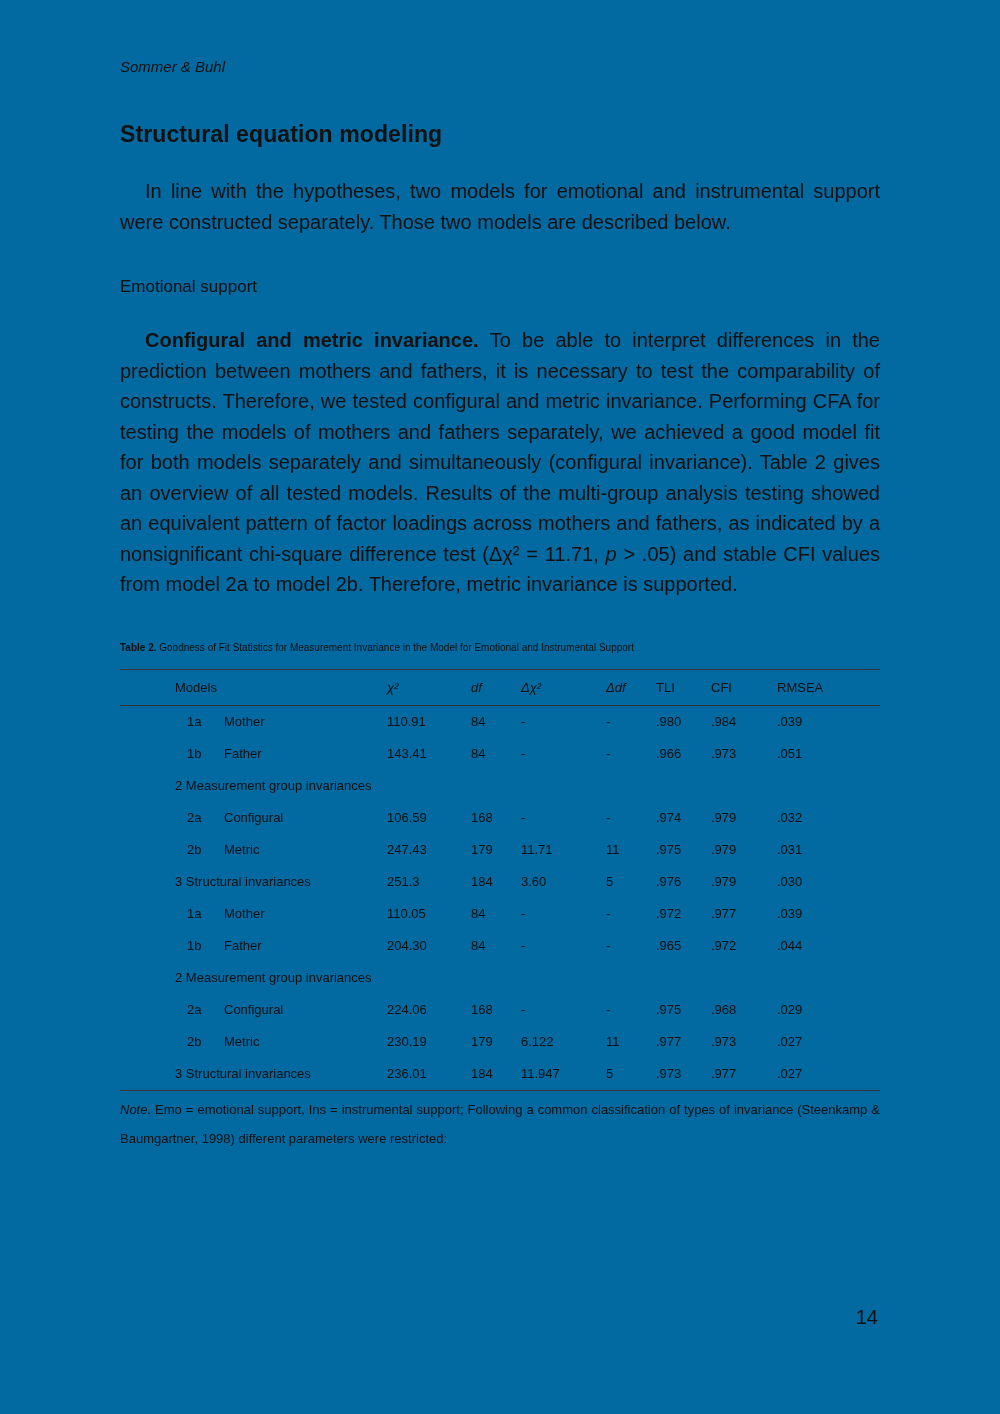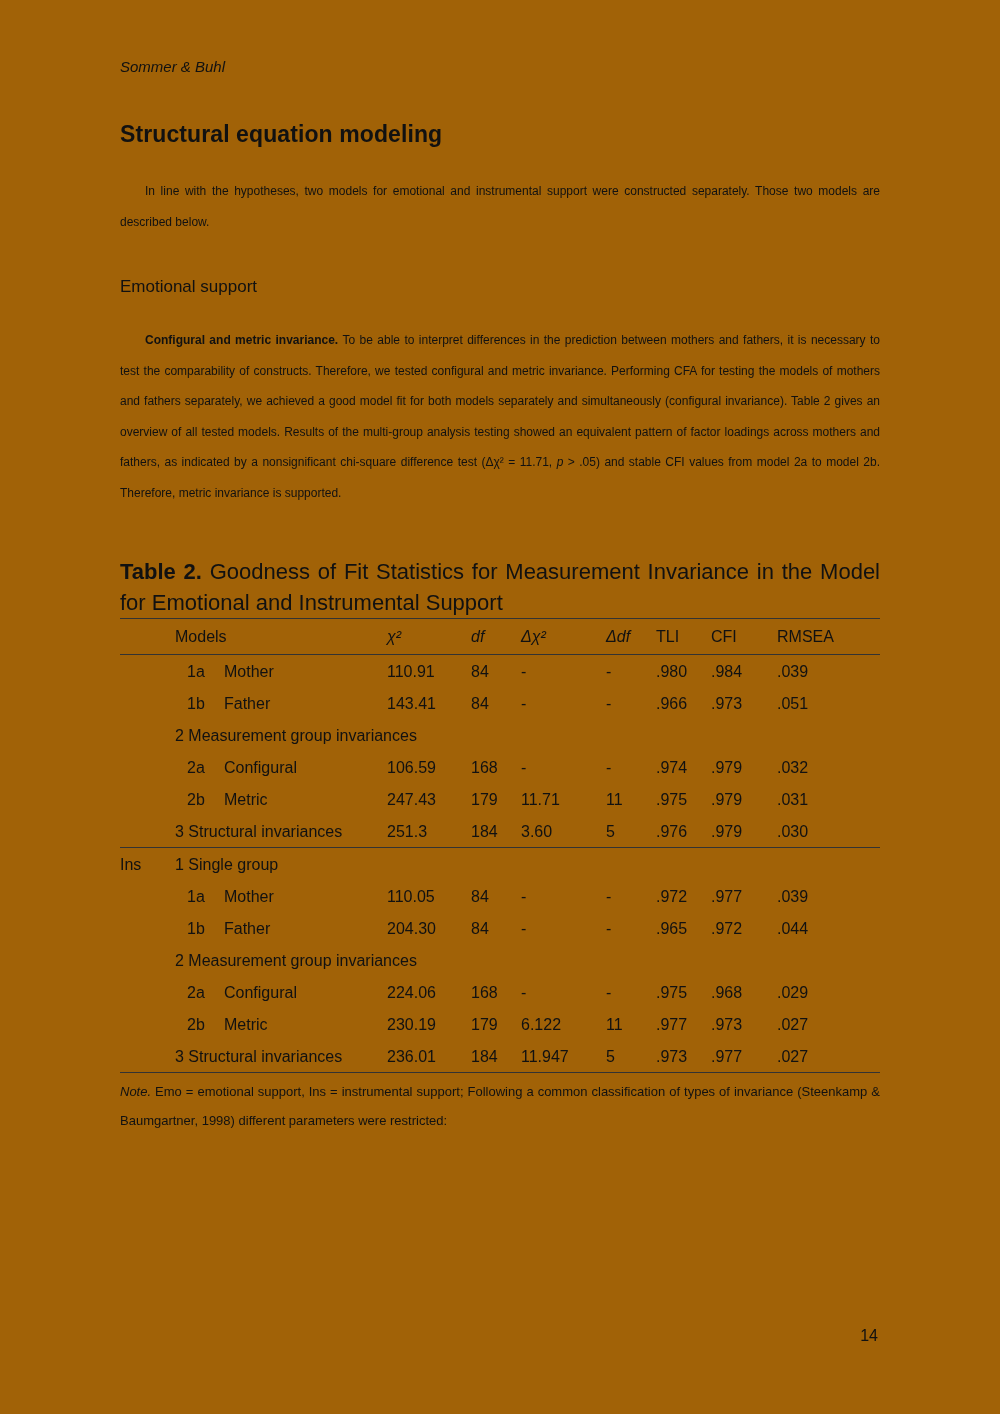"Sommer & Buhl" .page { background: #a16207 -> #0369a1 }
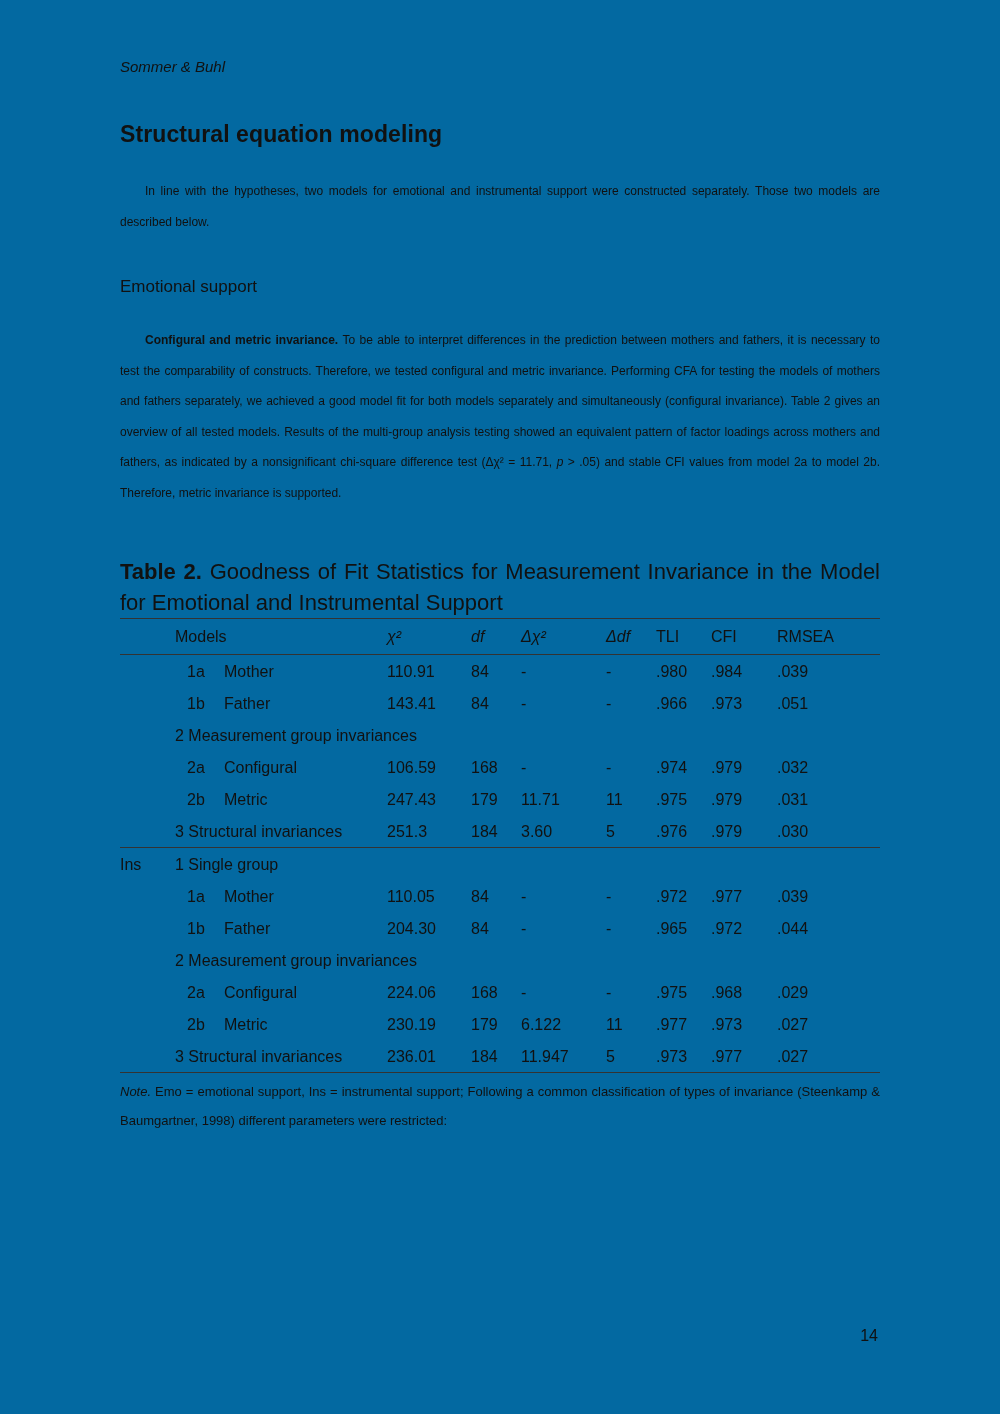"In line with the hypotheses," .body-par { font-size: 12px -> 20px }
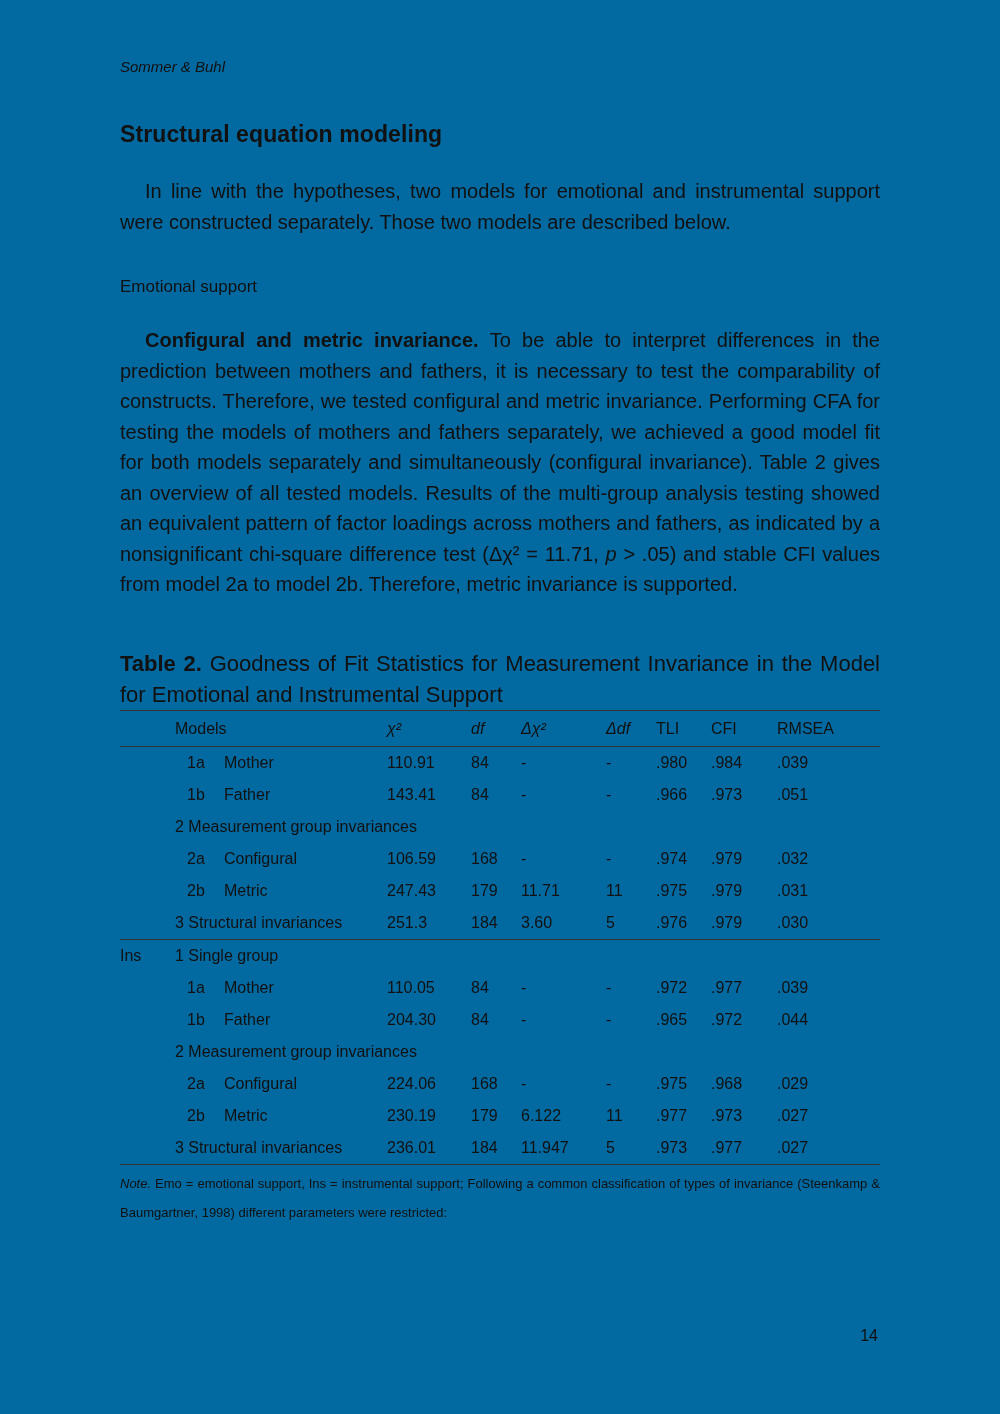"Table 2. Goodness of Fit" .caption { font-size: 22px -> 10px; margin-top: 48px -> 32px }
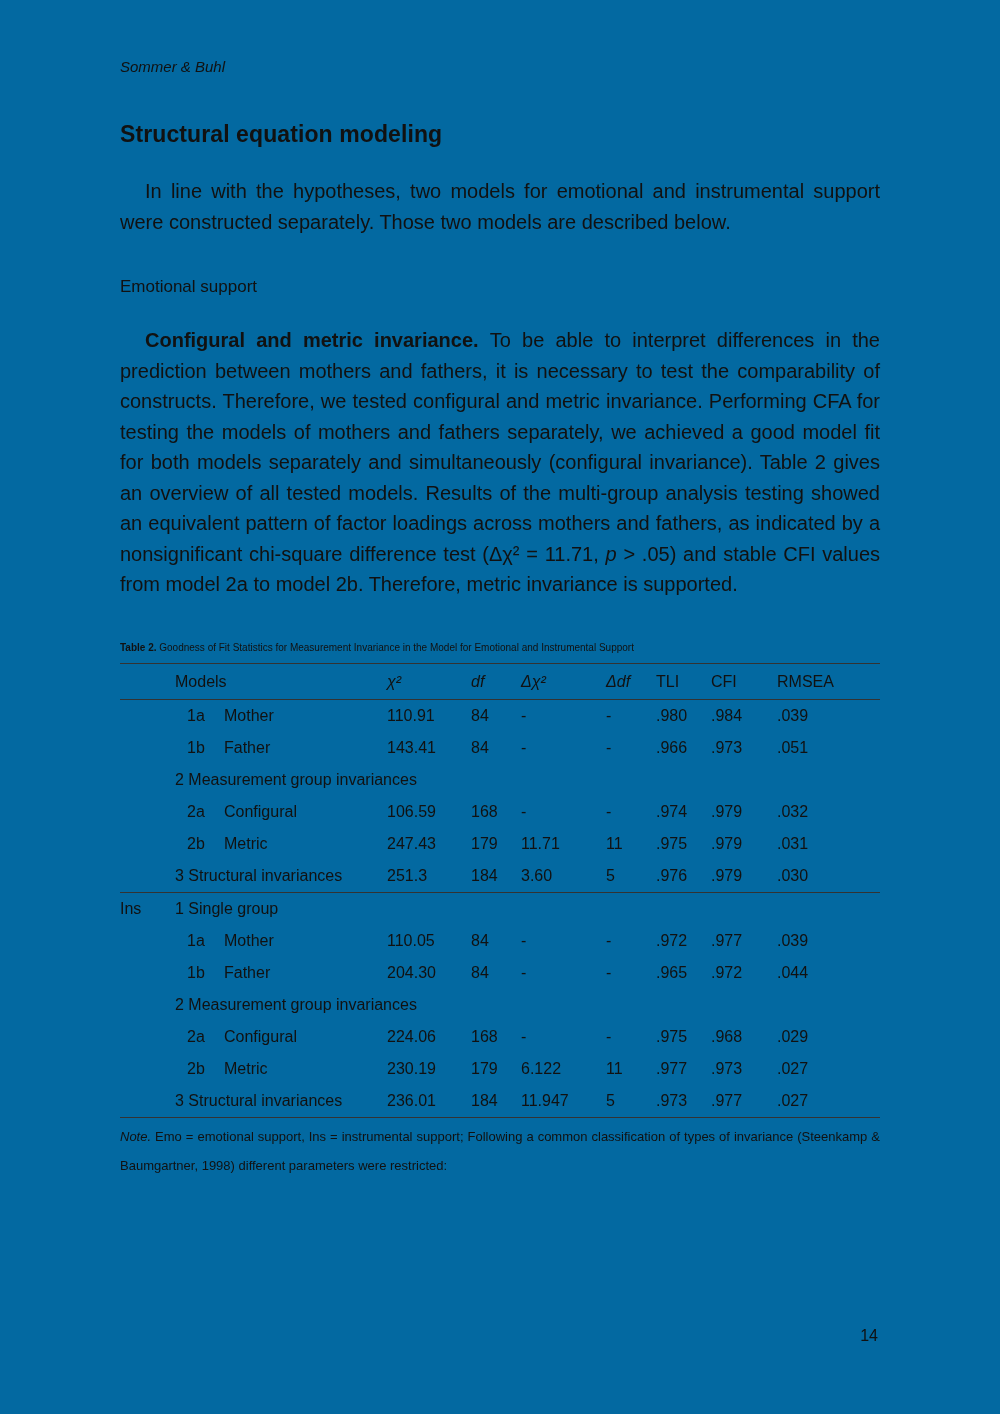"Models" table.fit { font-size: 16px -> 13px; margin-top: none -> 6px }
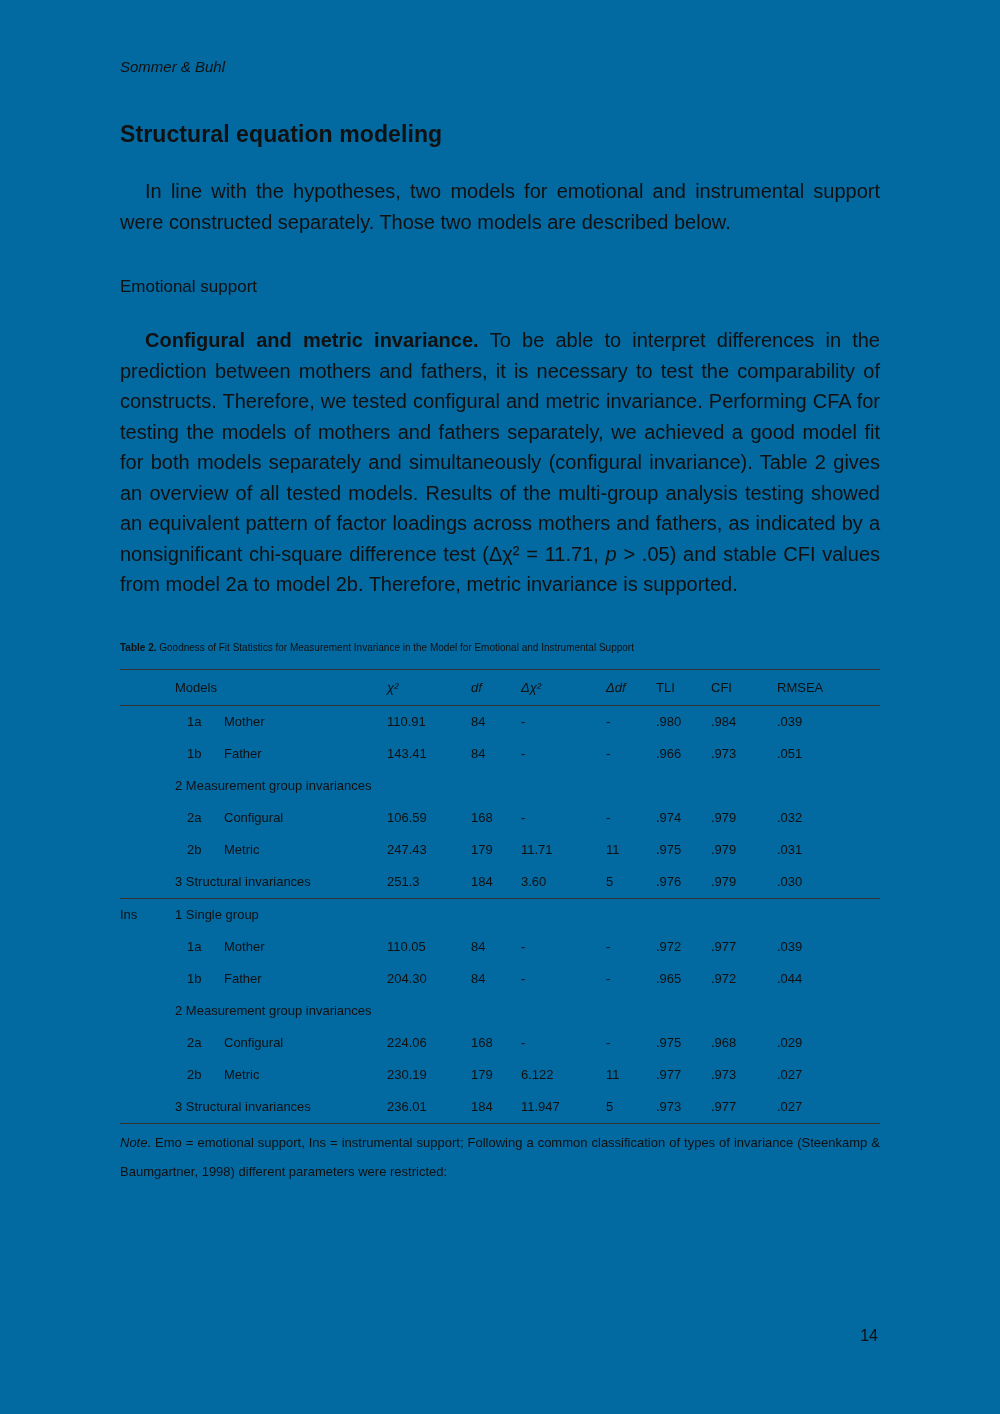"Ins" tr.topline { html: <tr> <td>Ins</td> <td>1 Single group</td> </tr> -> none }
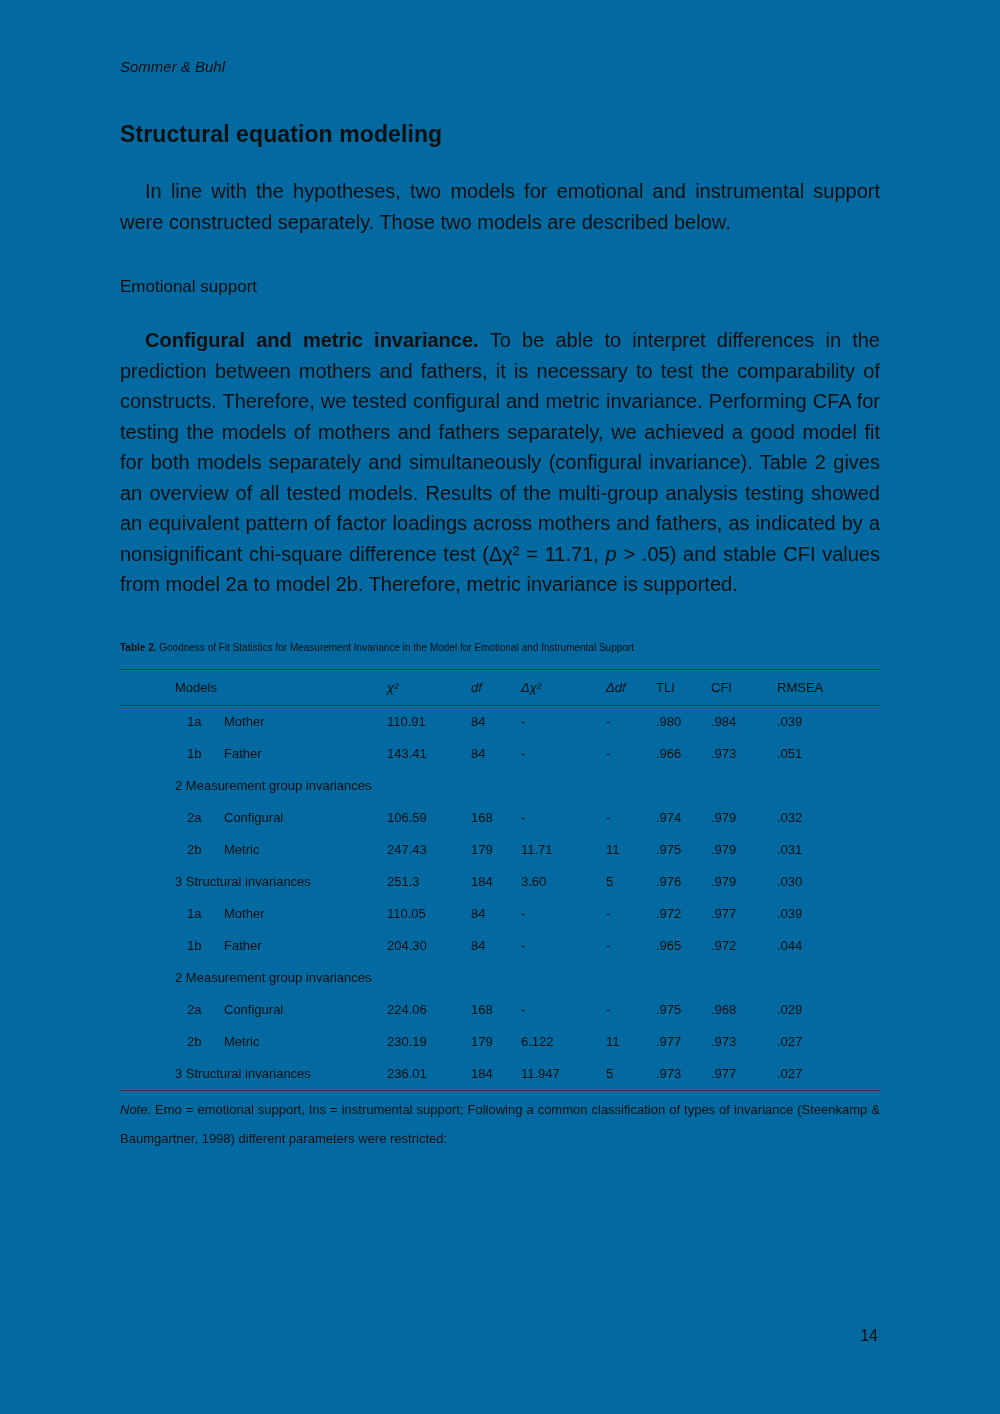"14" .page-number { font-size: 16px -> 20px; margin-top: 21px -> none }
